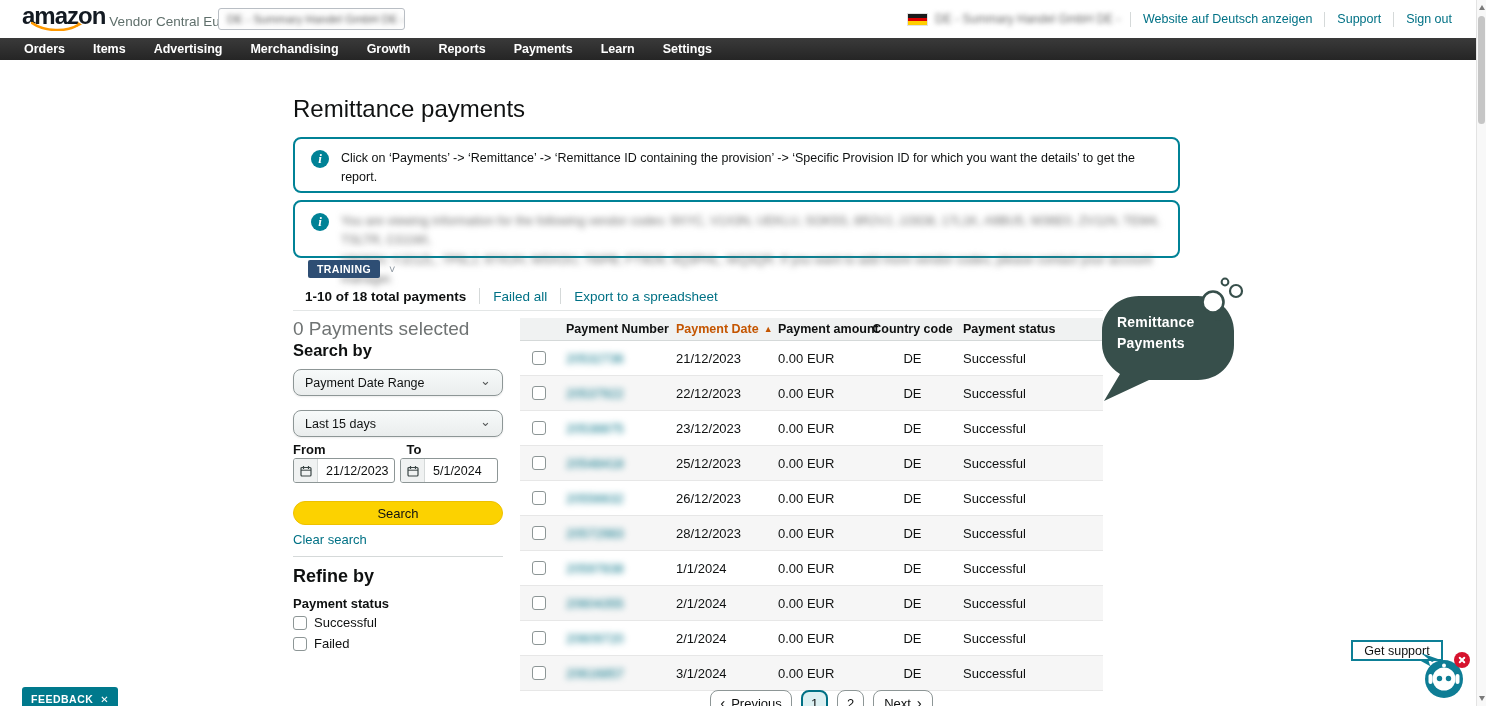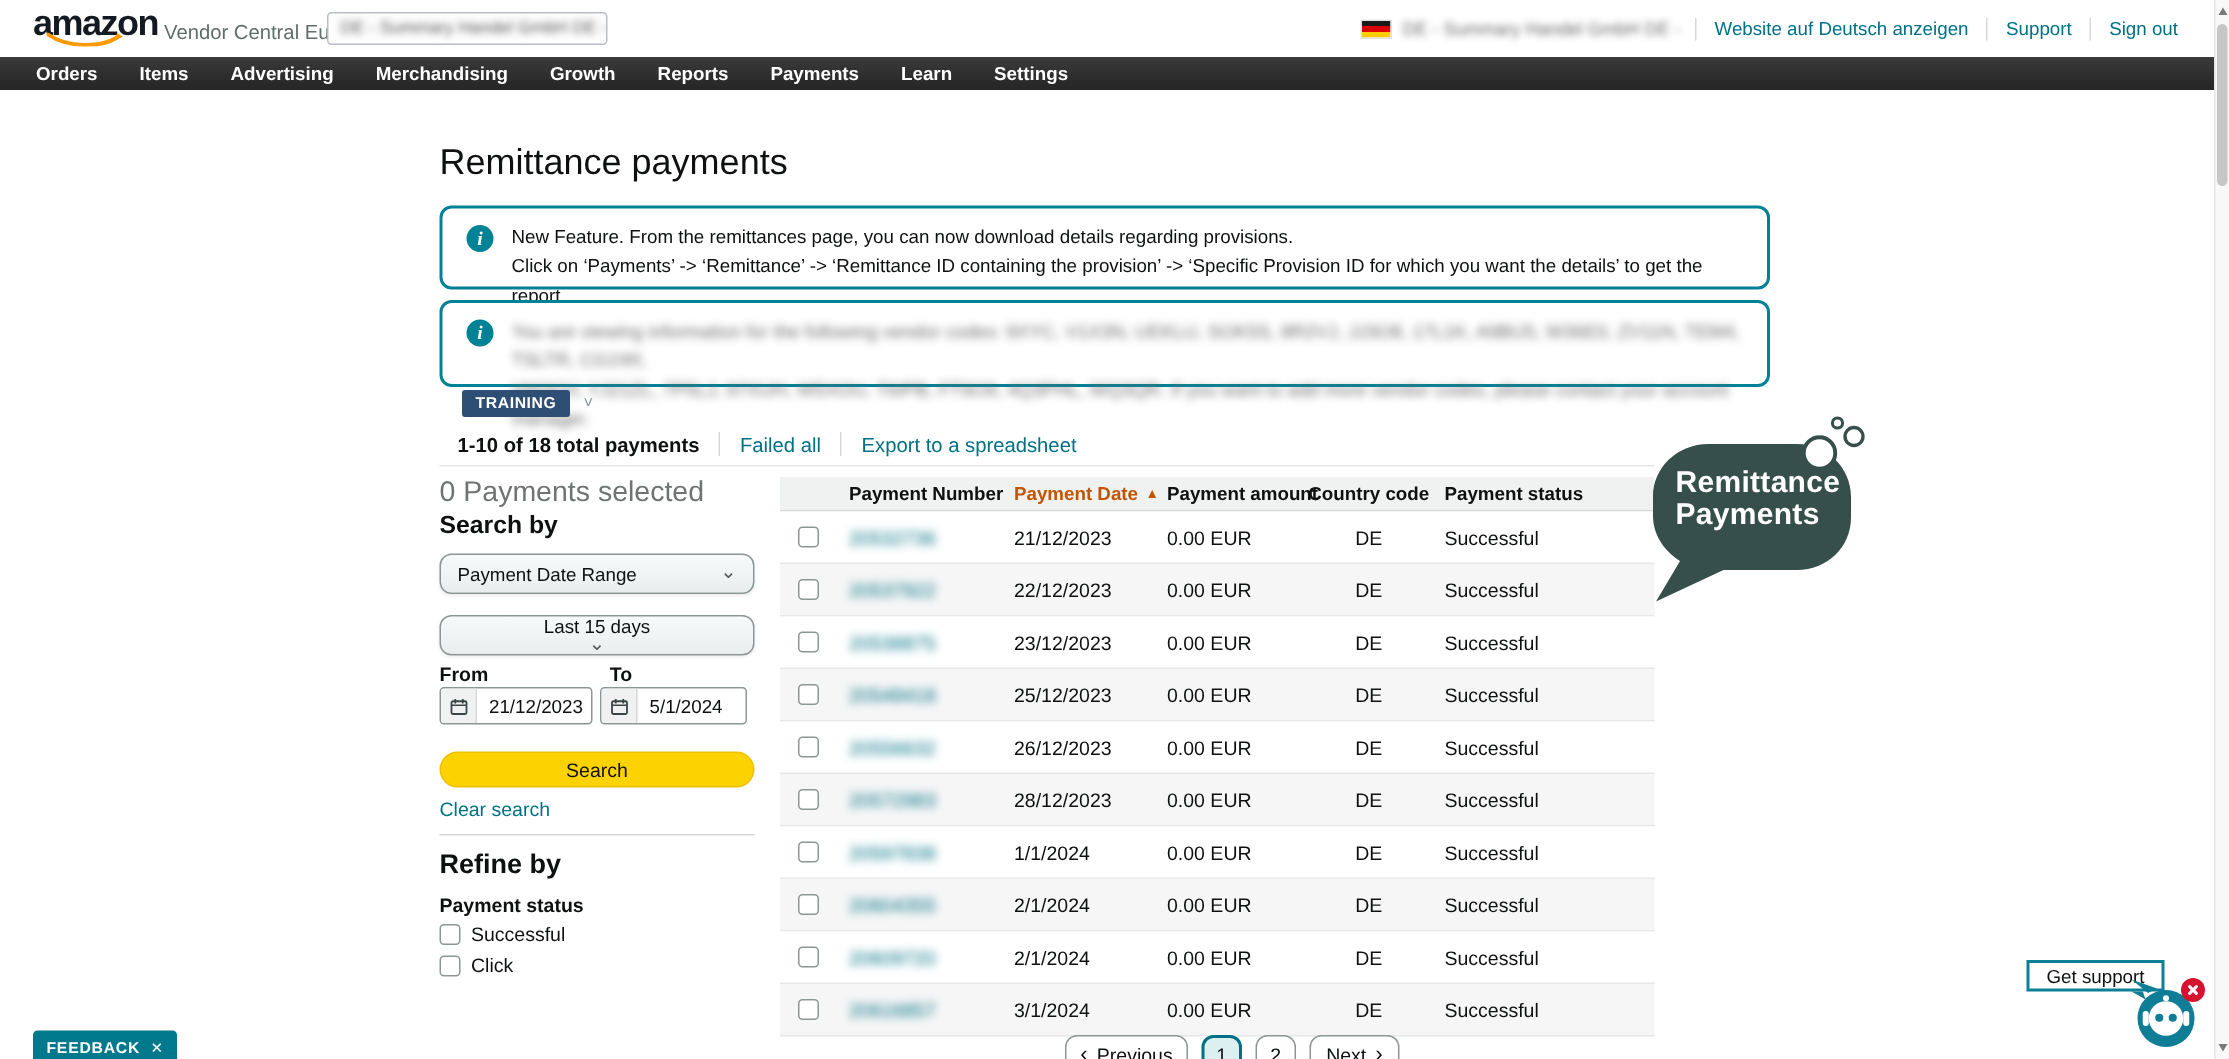"New Feature. From the remittances" div.ntext { html: <div>New Feature. From the remittances page, you can now download details regarding provisions.</div> -> none }
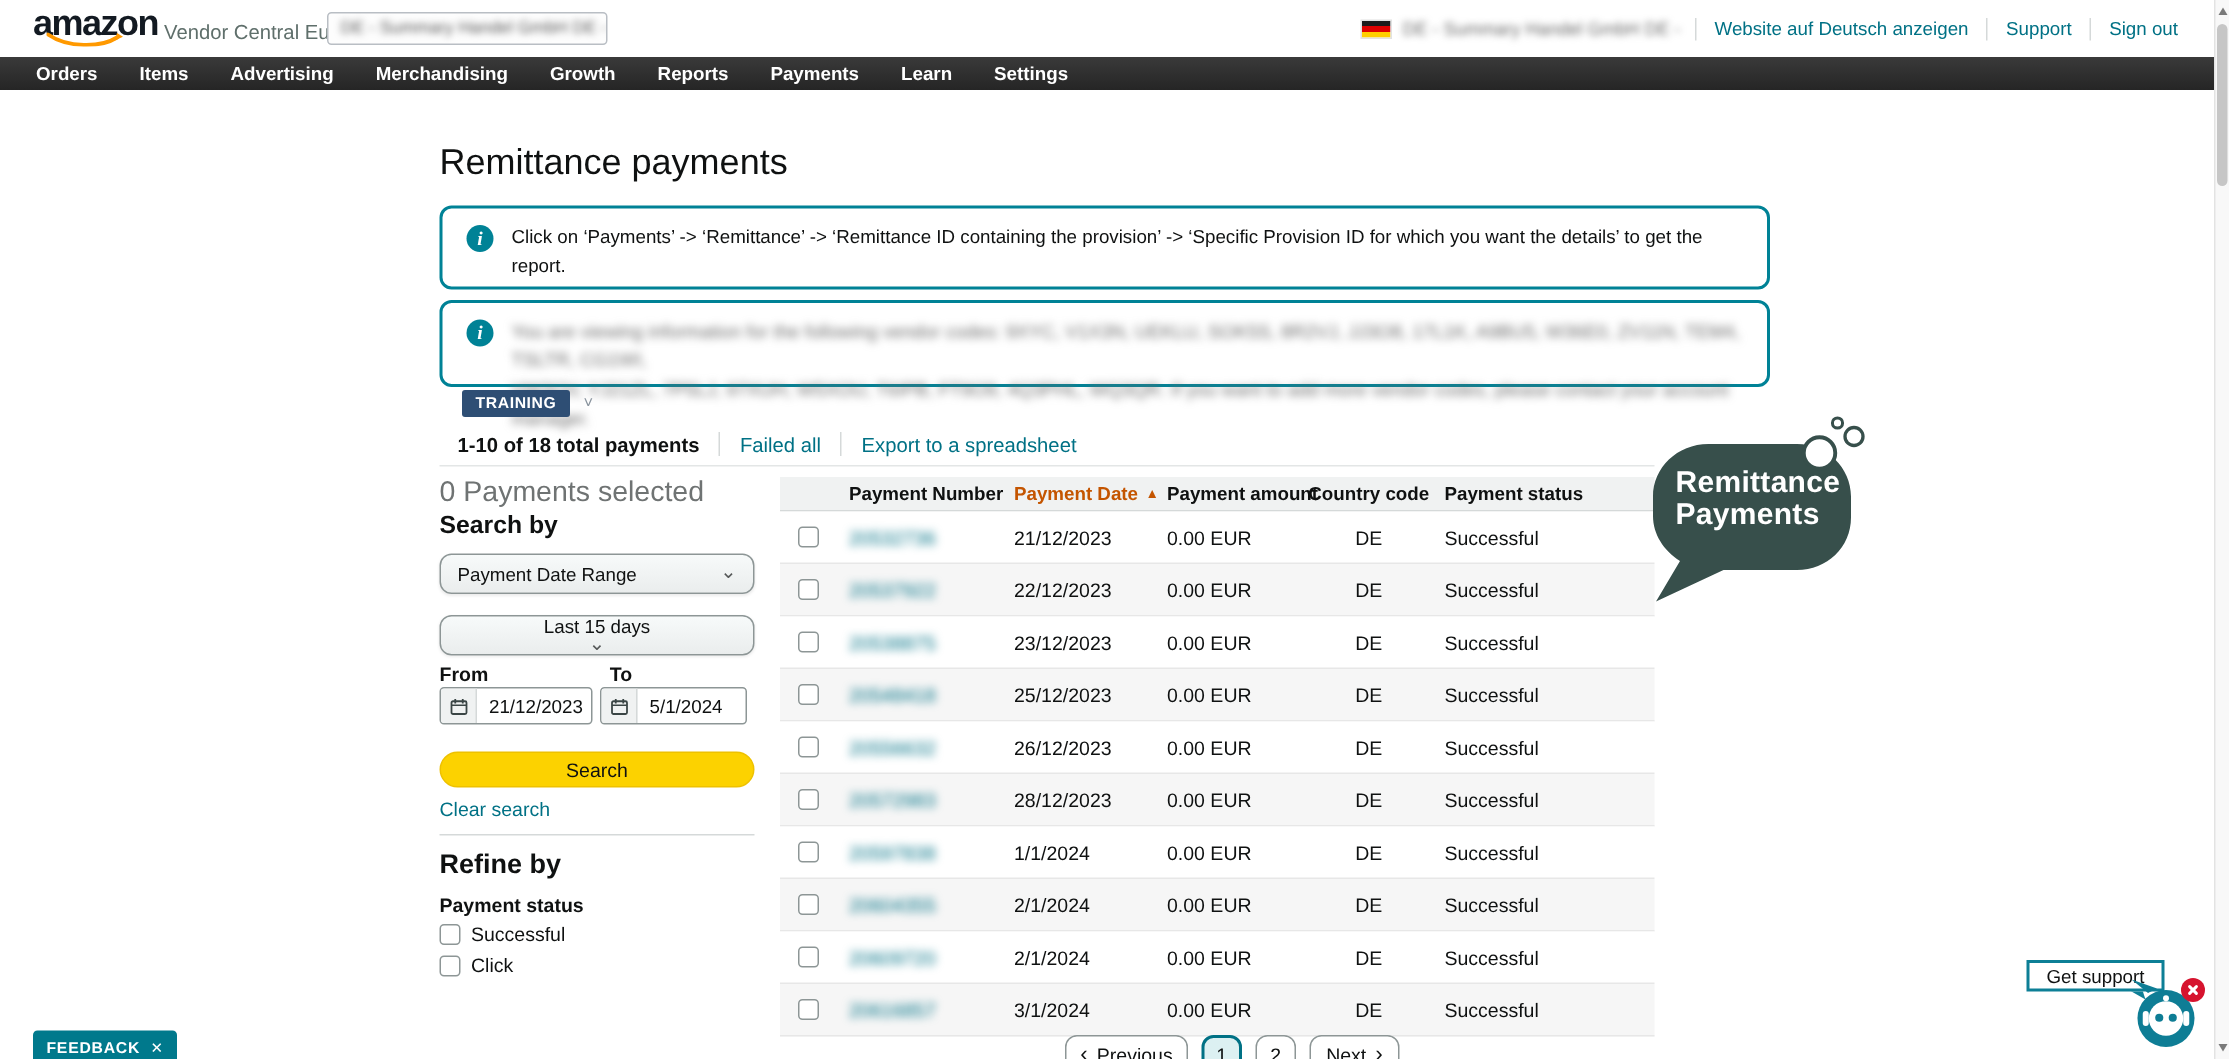"Remittance" .callout-text { font-size: 20px -> 14px }
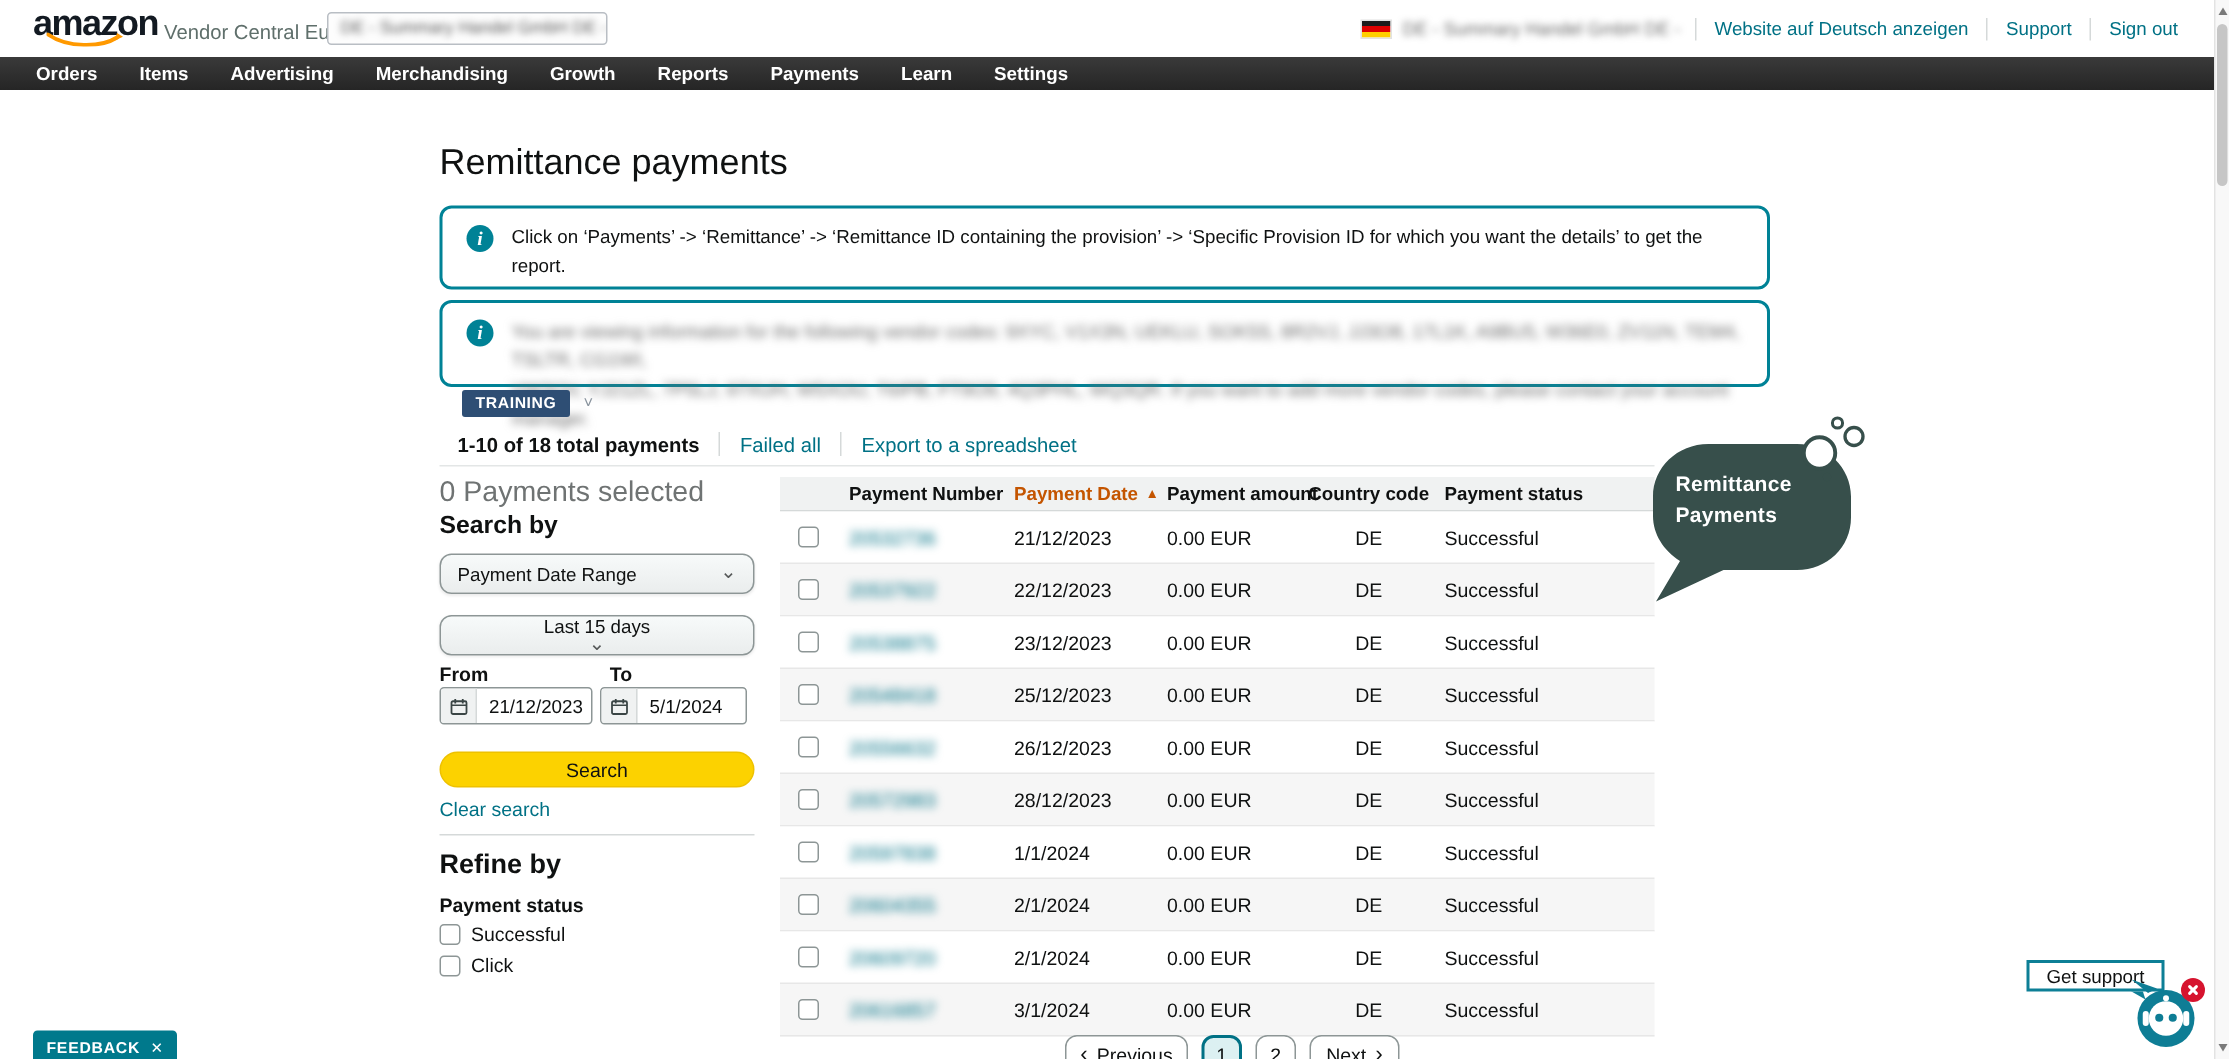"Last 15 days" .sel-2 { flex-direction: column -> none }
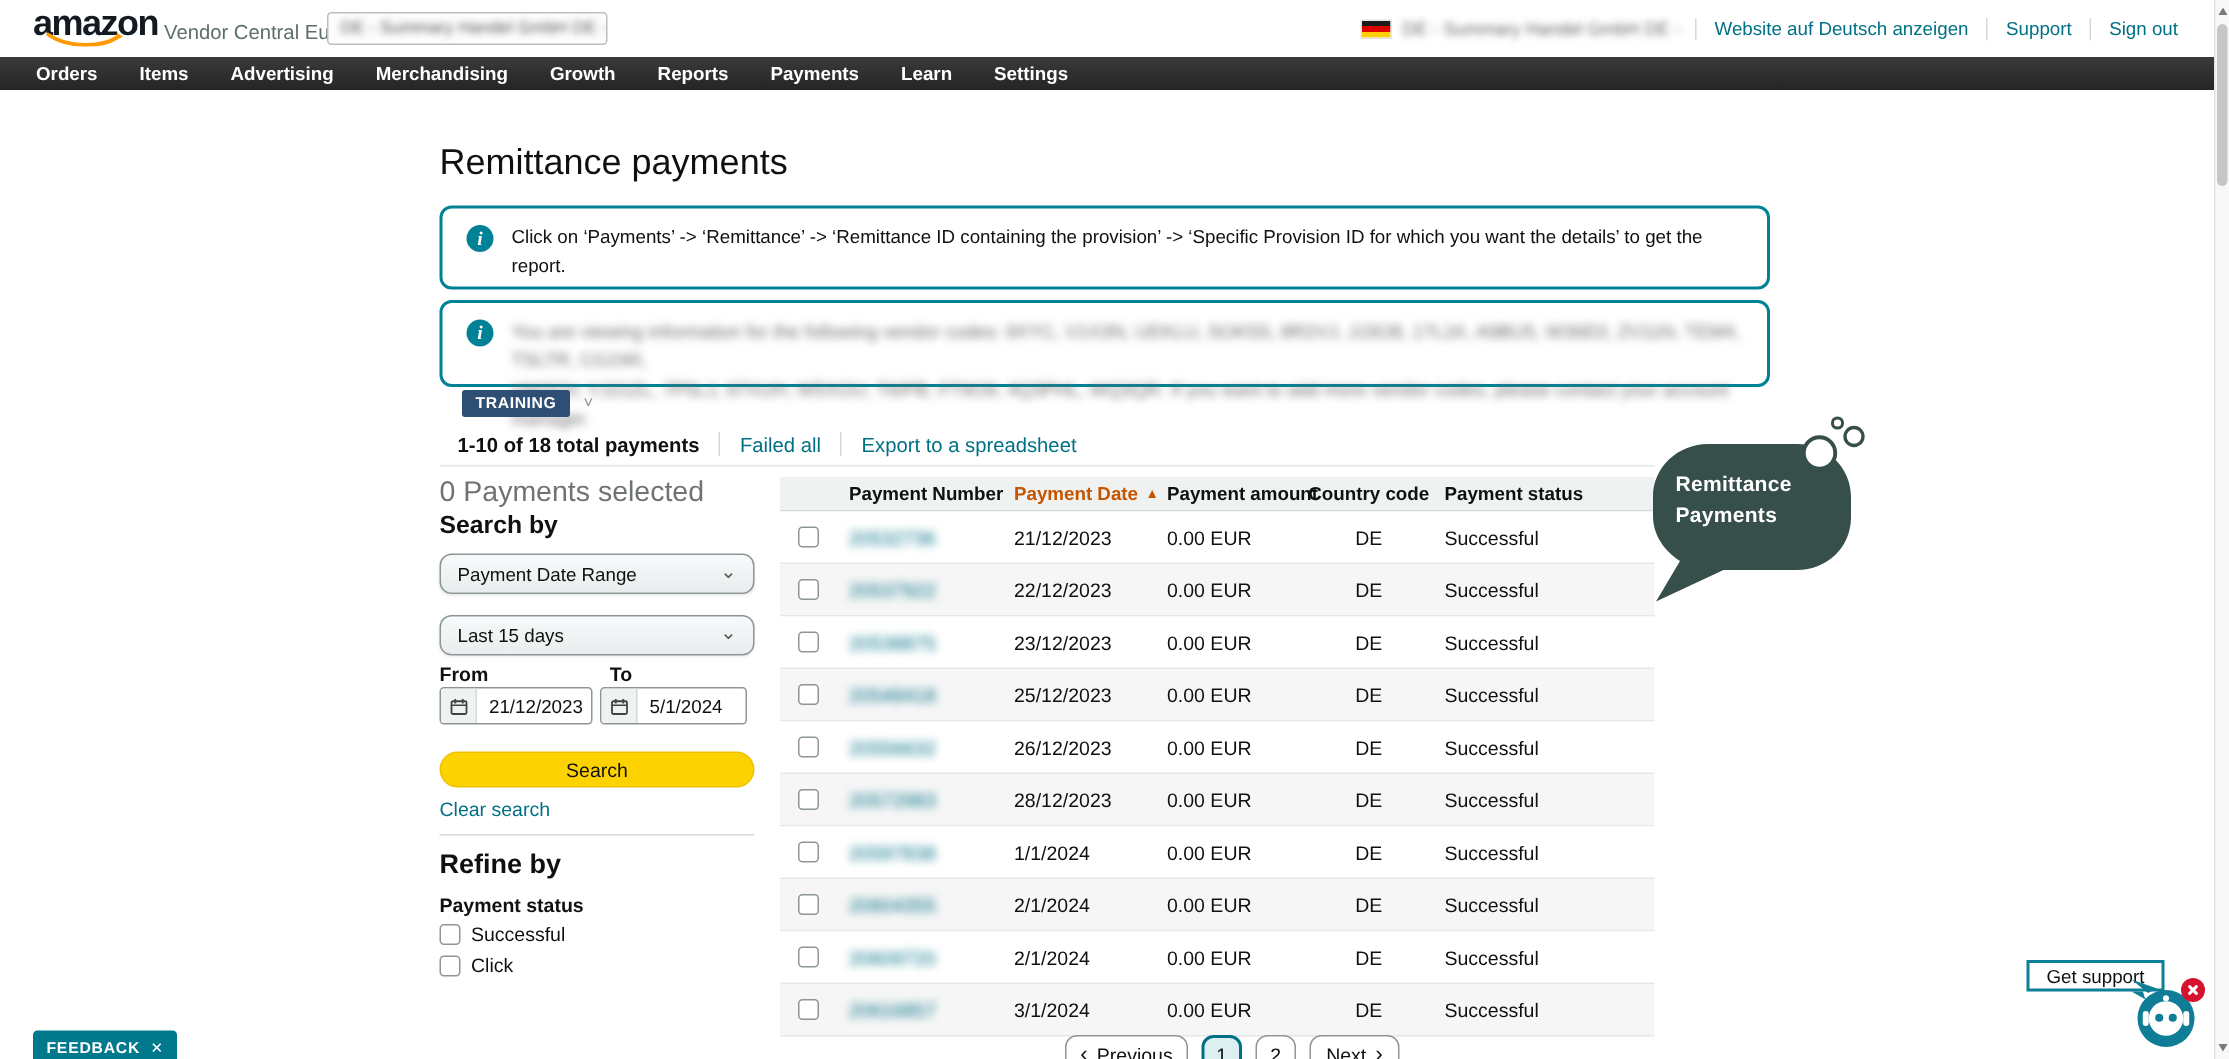"Click" span { text: Click -> Failed }
